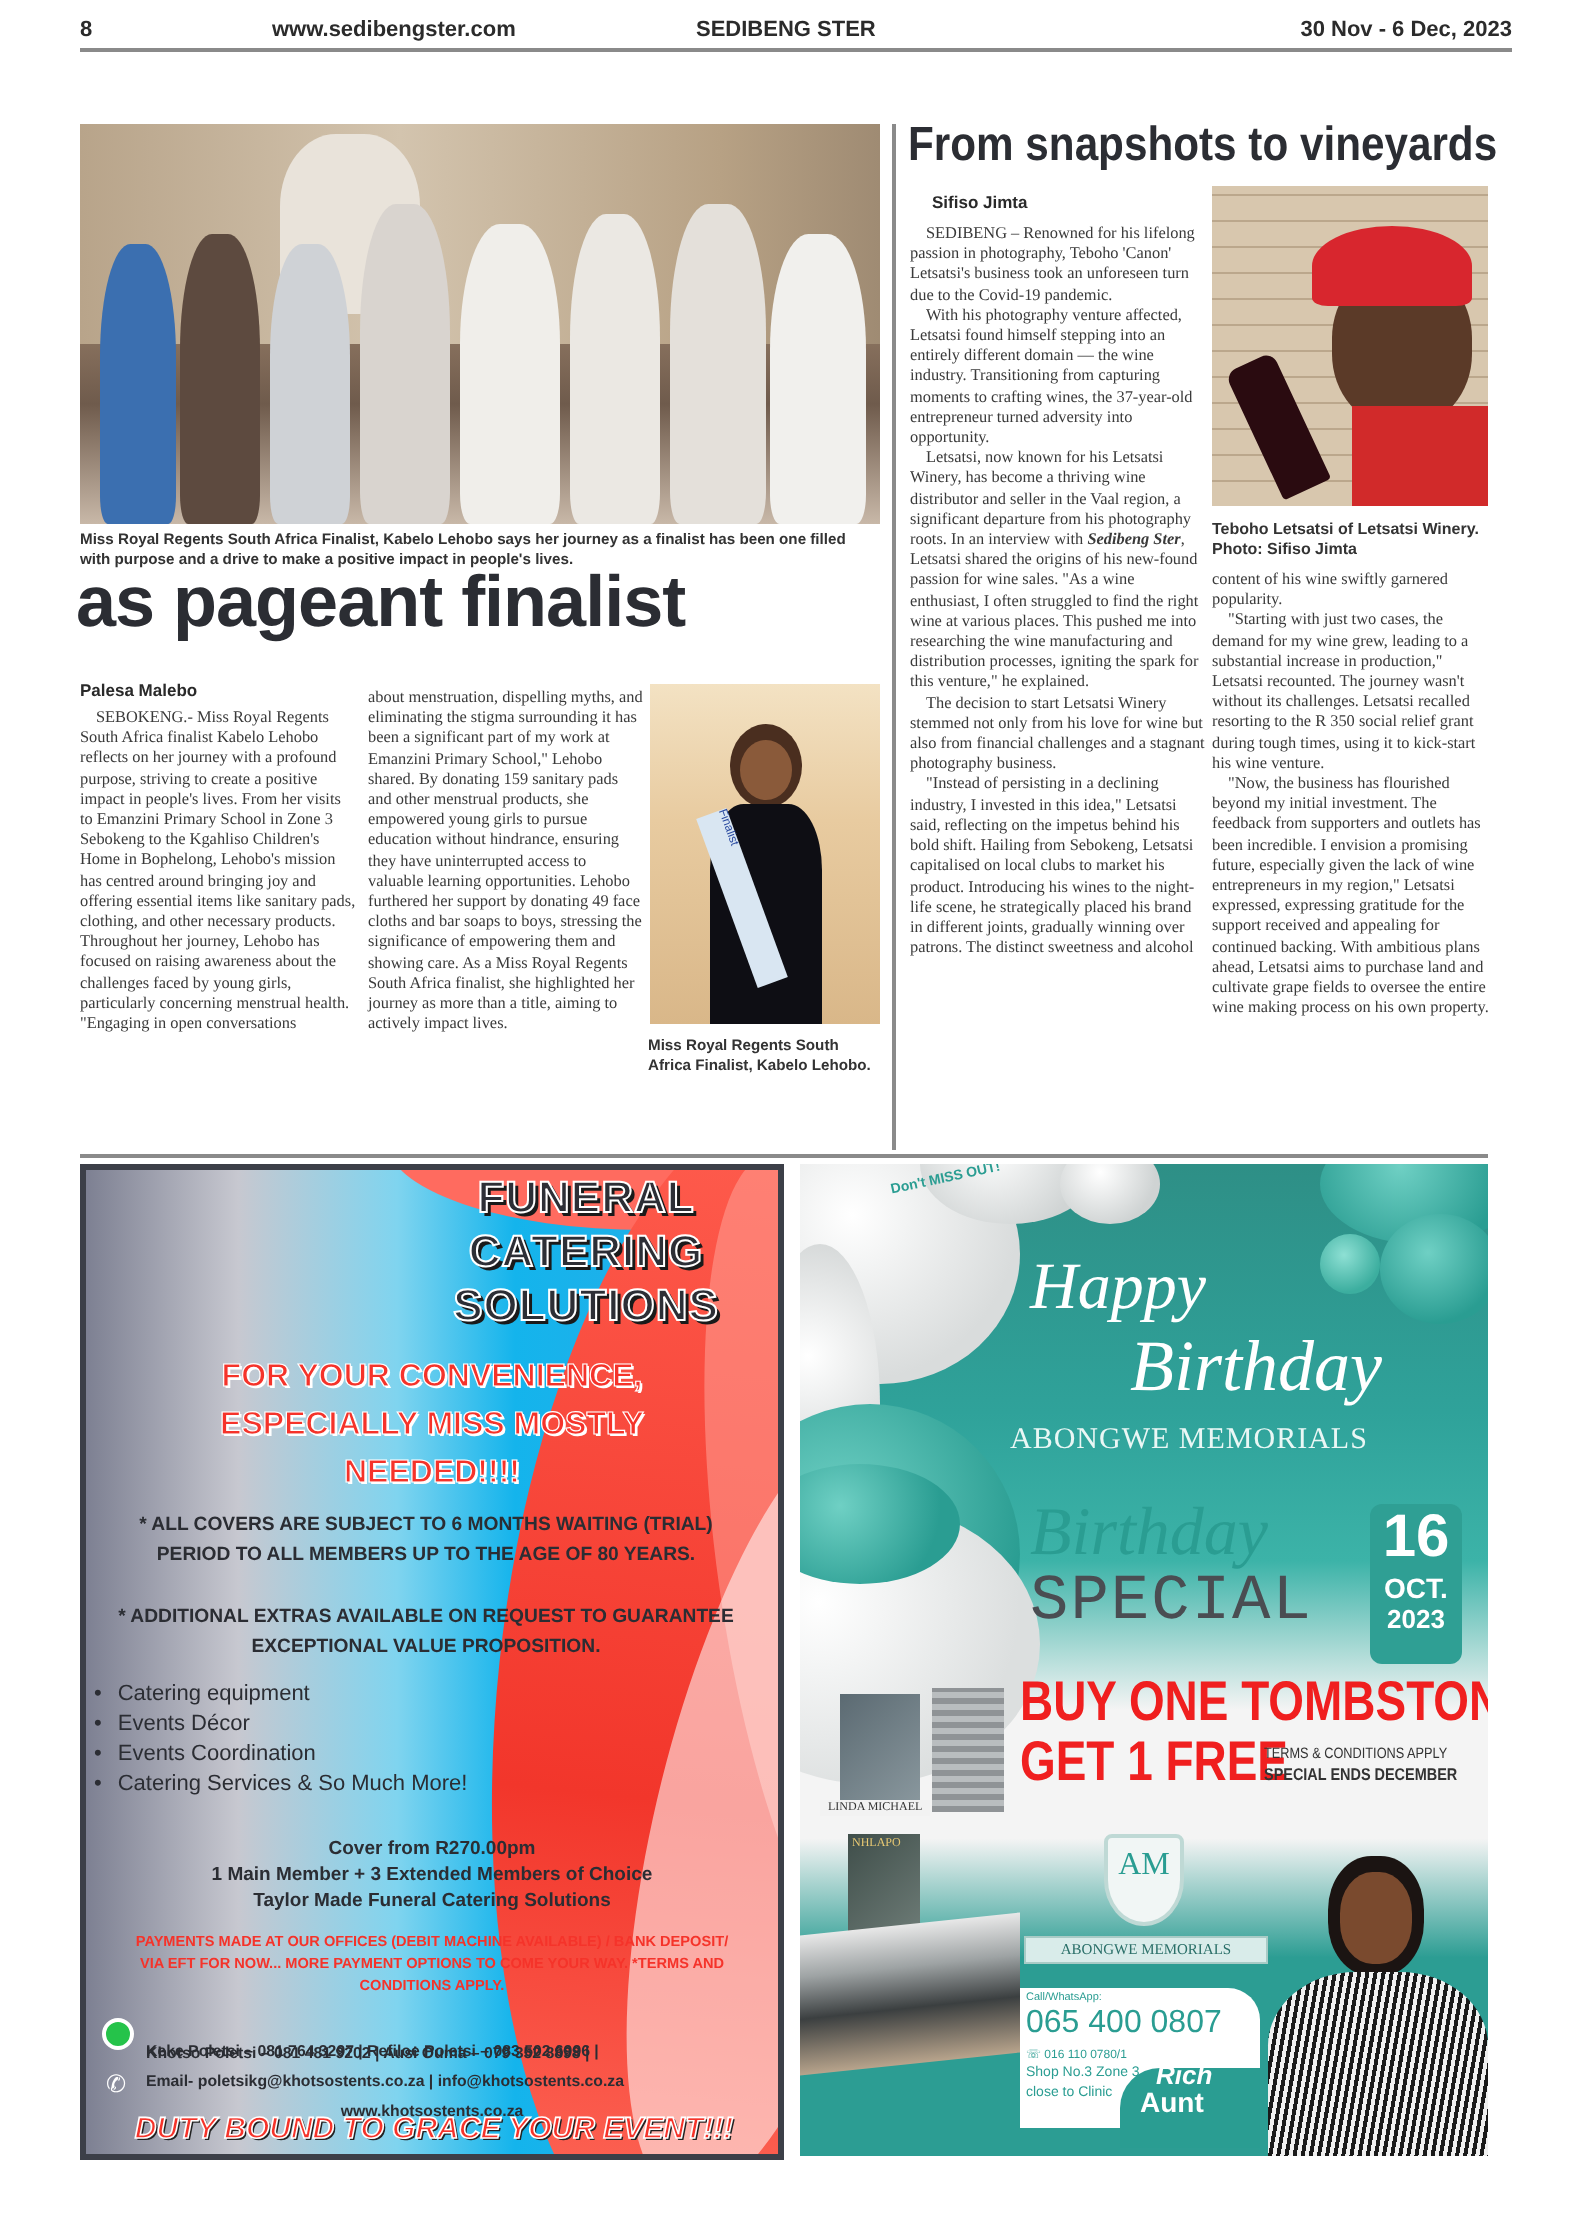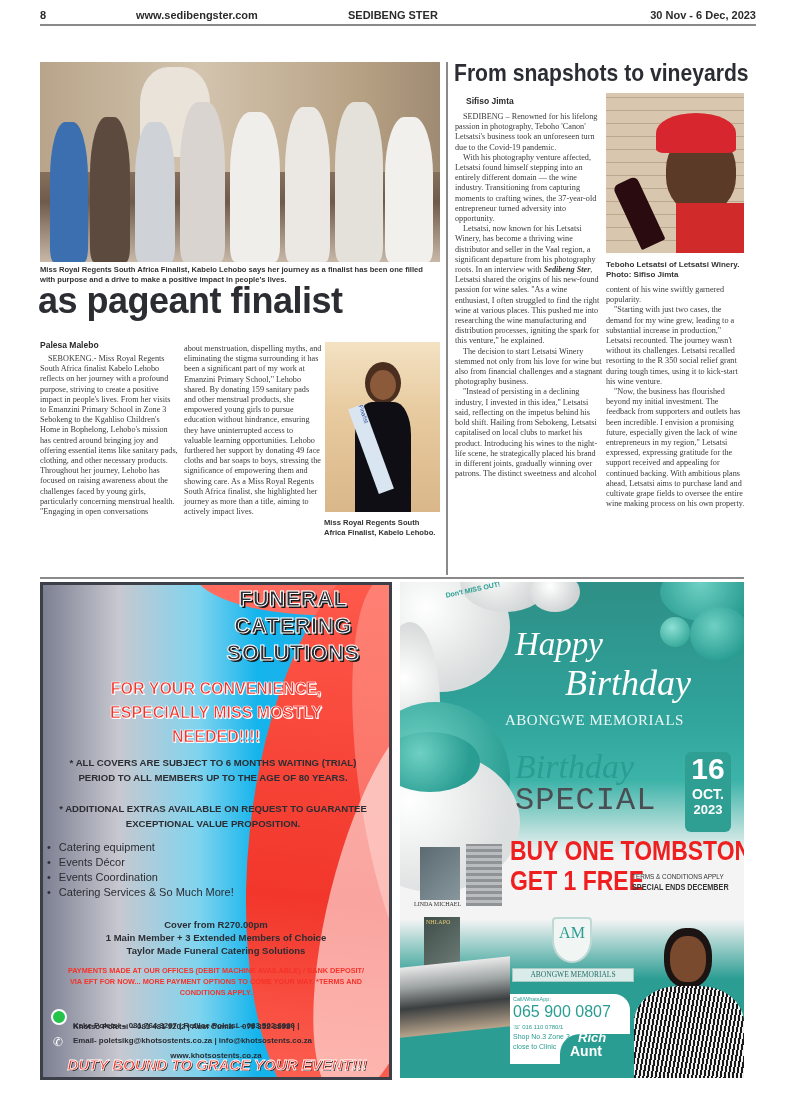"065 900 0807" div { text: 065 900 -> 065 400 }
